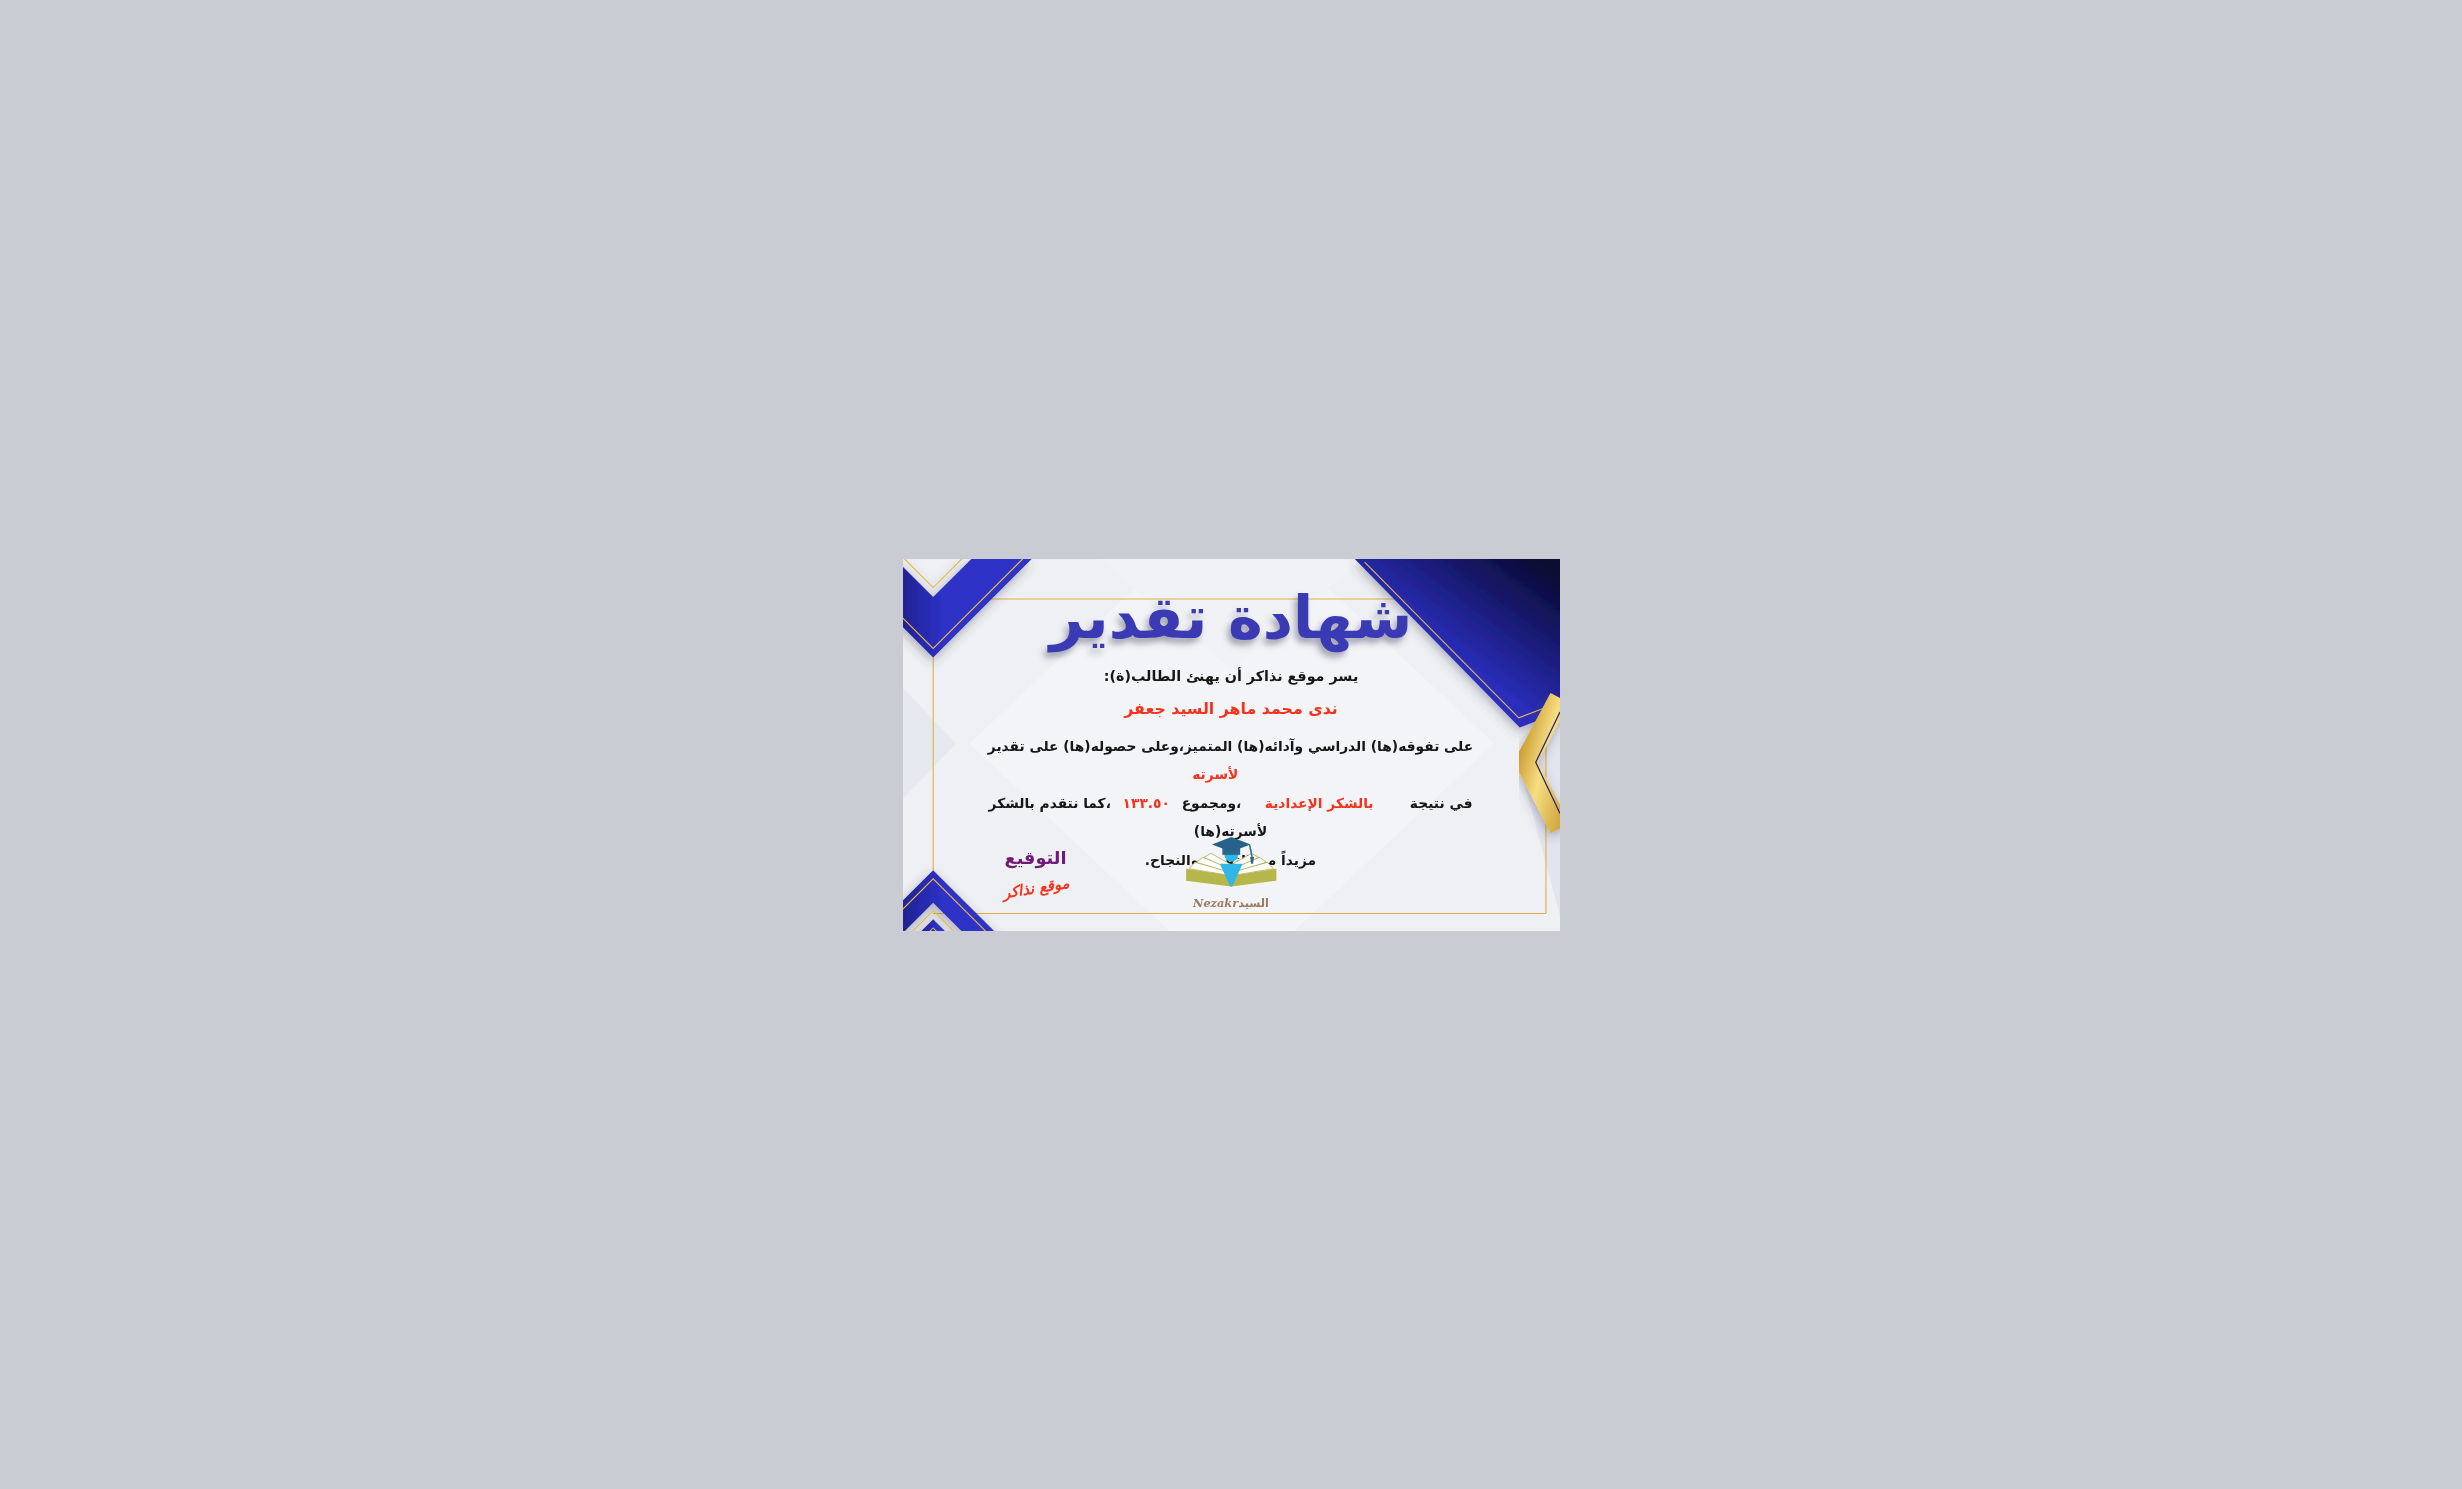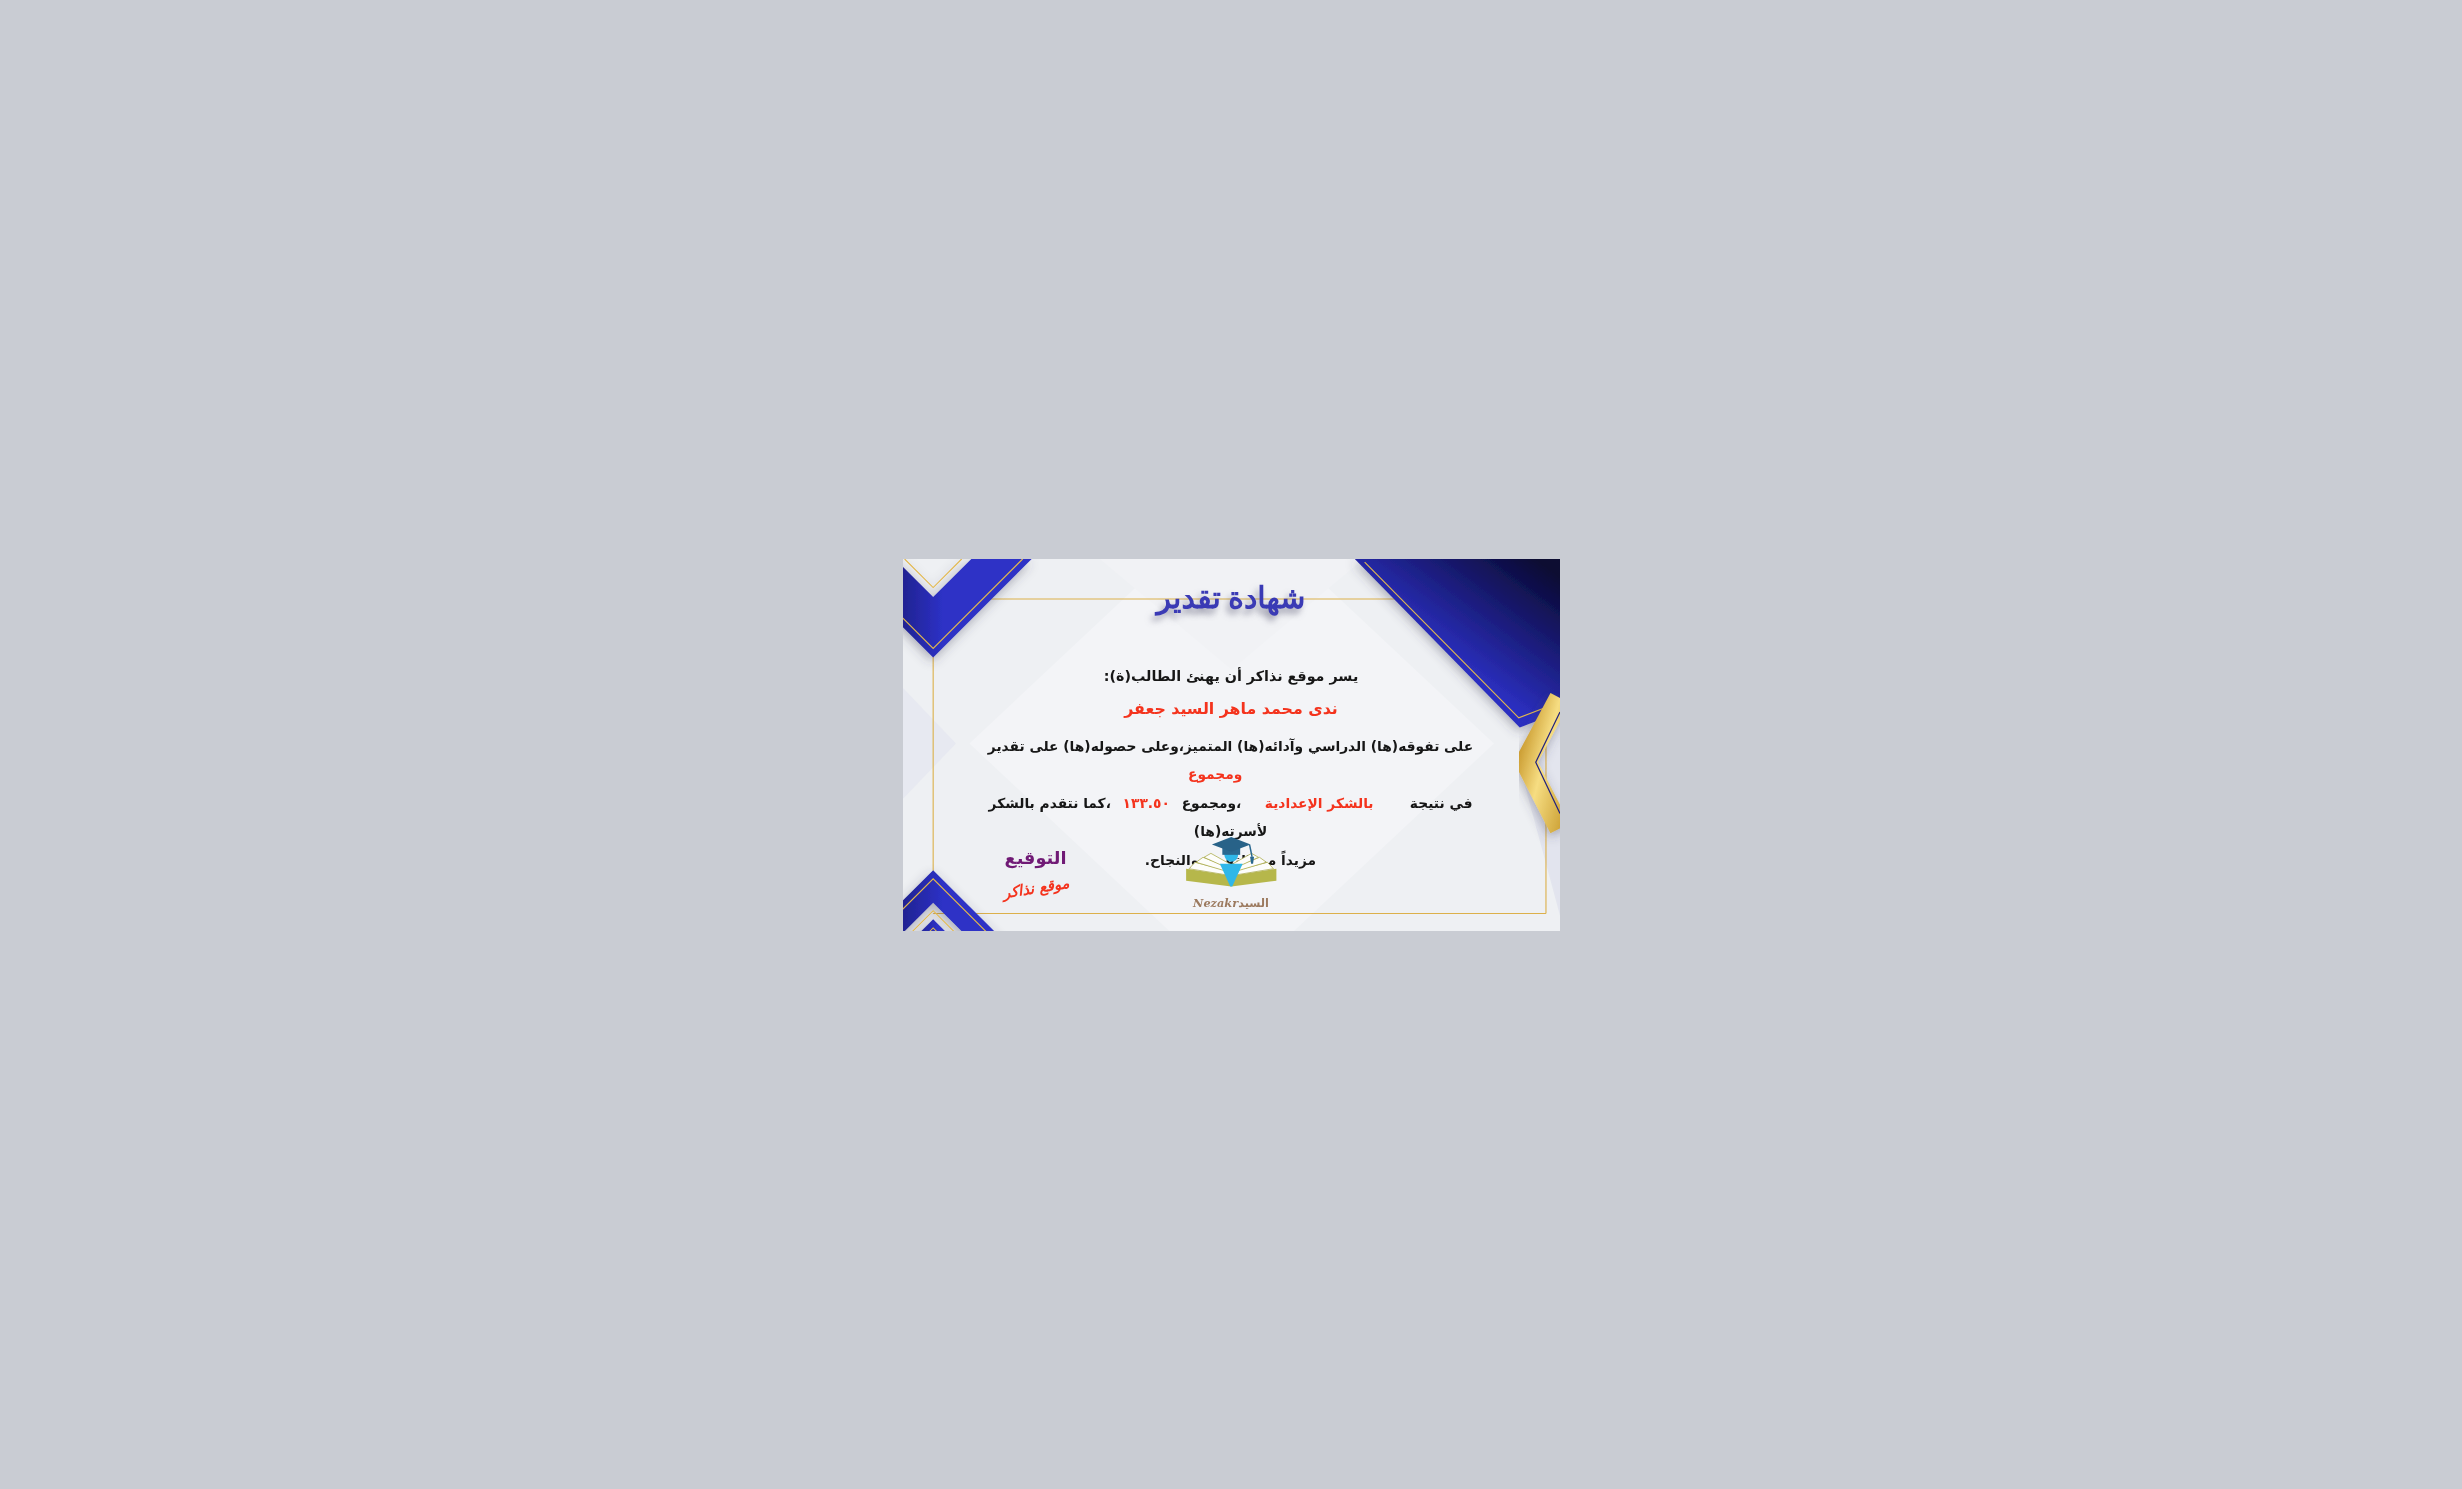"شهادة تقدير" .title { font-family: Liberation Serif, serif -> none; font-size: 30px -> 59px }
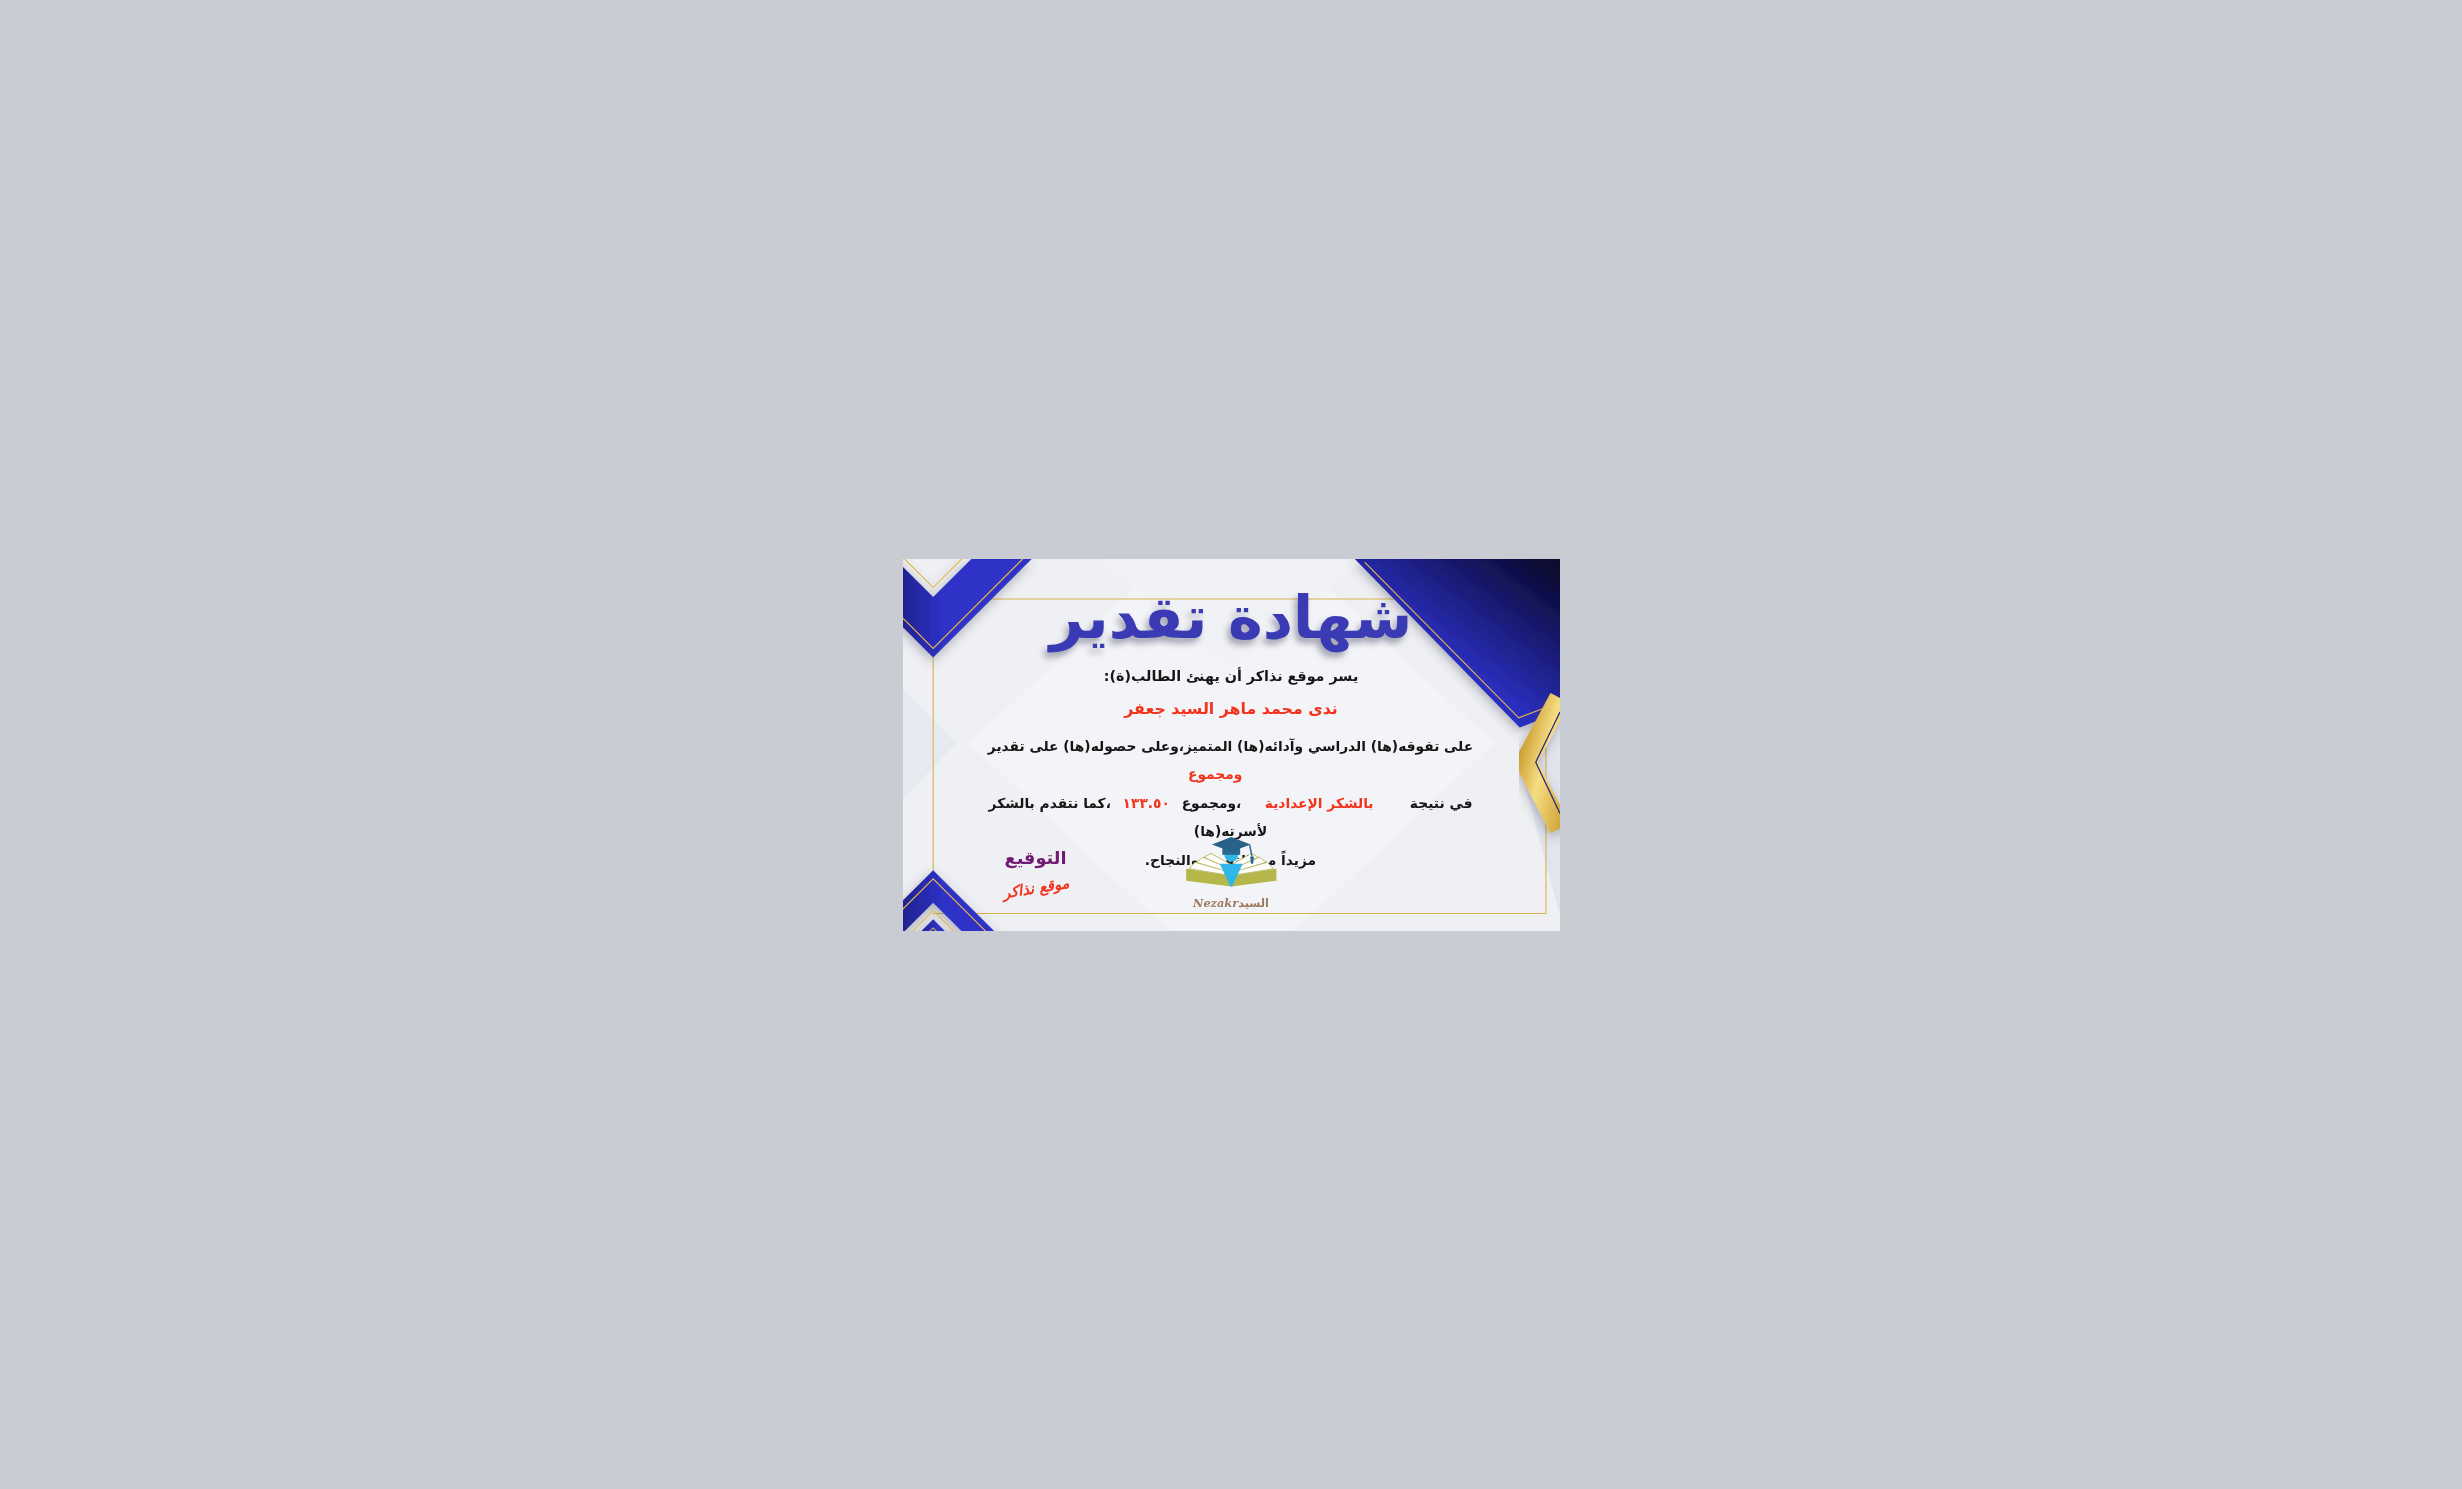"ومجموع" span.red { text: ومجموع -> لأسرته }
